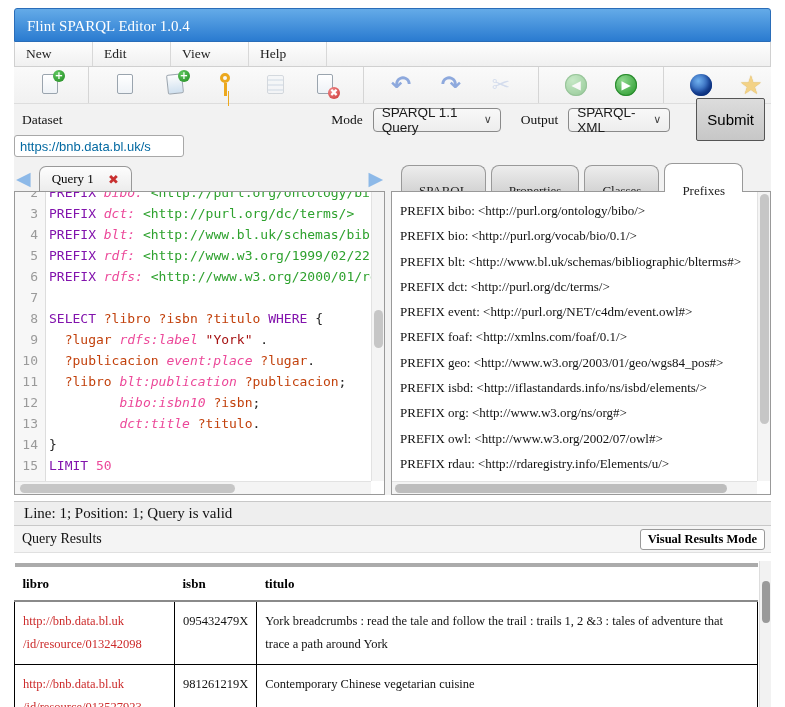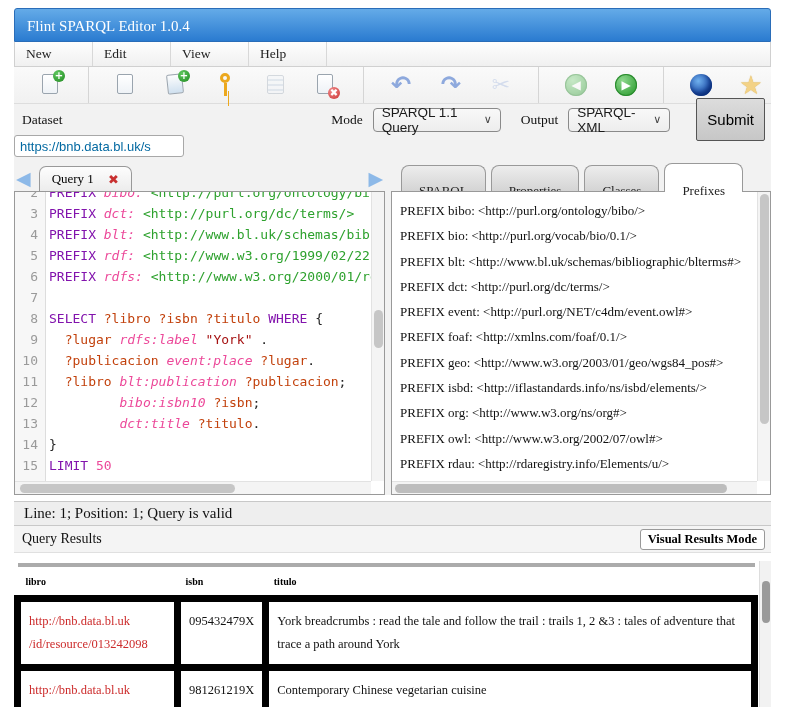"libro" .results-table th { font-size: 10px -> 13px }
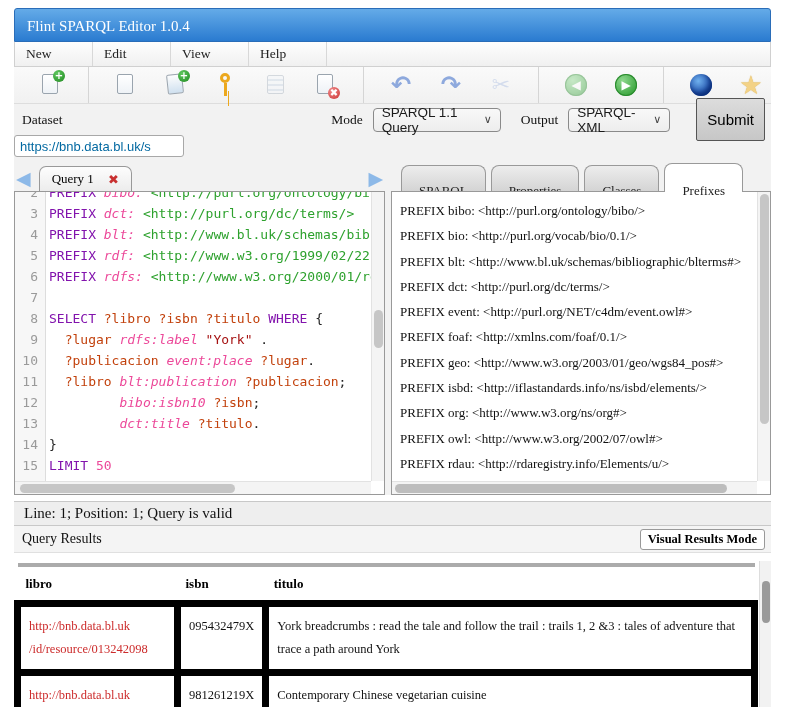"http://bnb.data.bl.uk" .results-table td { border: 7px solid #000000 -> 1px solid #000000 }
